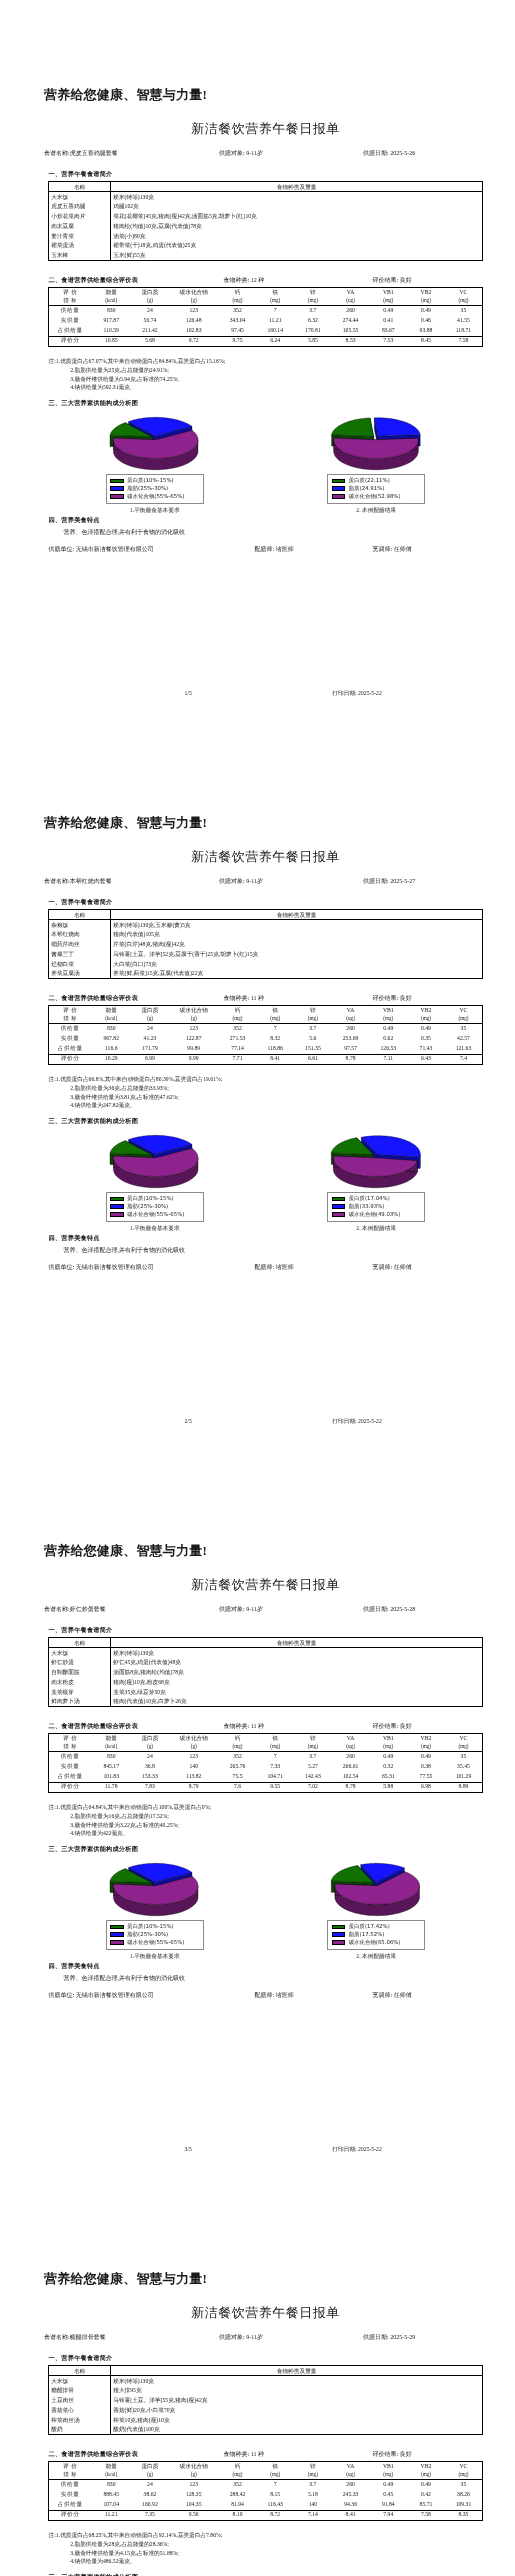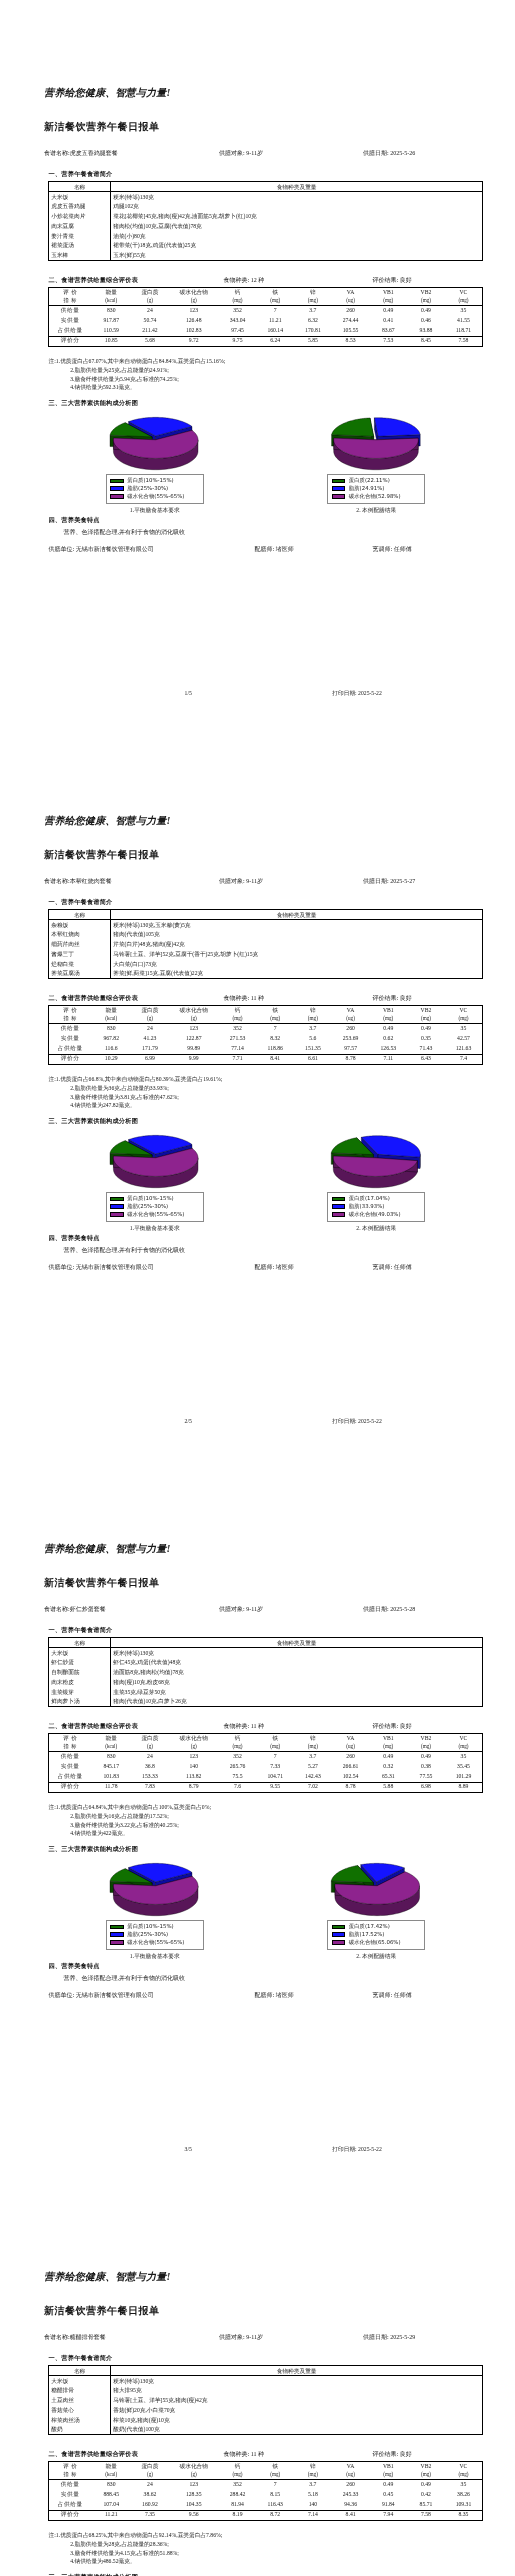"营养给您健康、智慧与力量!" .slogan { font-size: 10px -> 13px; font-style: italic -> none }
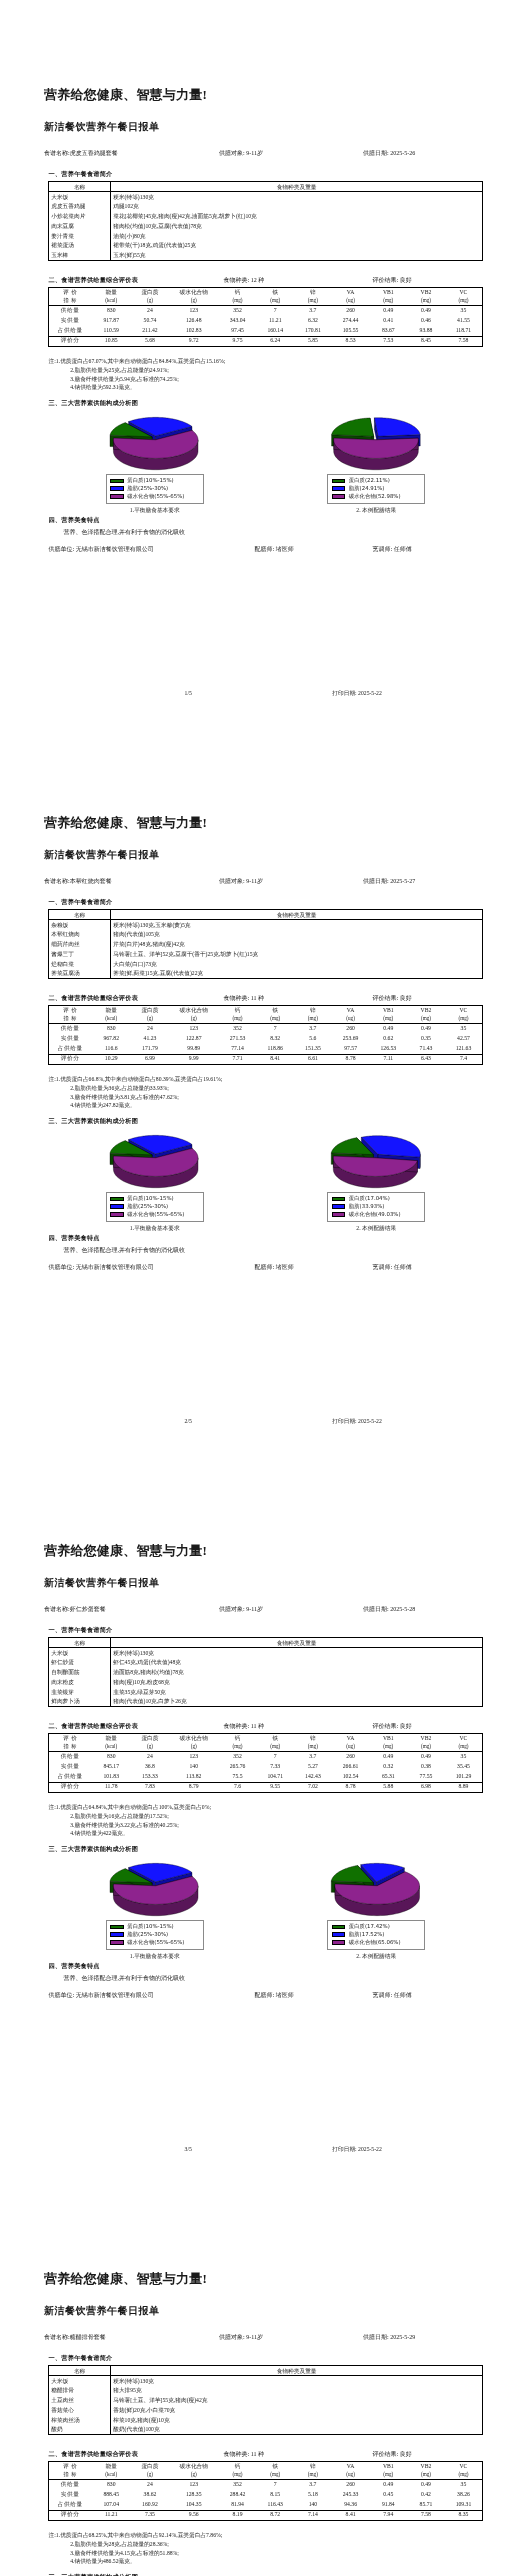"新洁餐饮营养午餐日报单" .doc-title { font-size: 10px -> 13px; font-weight: bold -> normal; text-align: none -> center }
